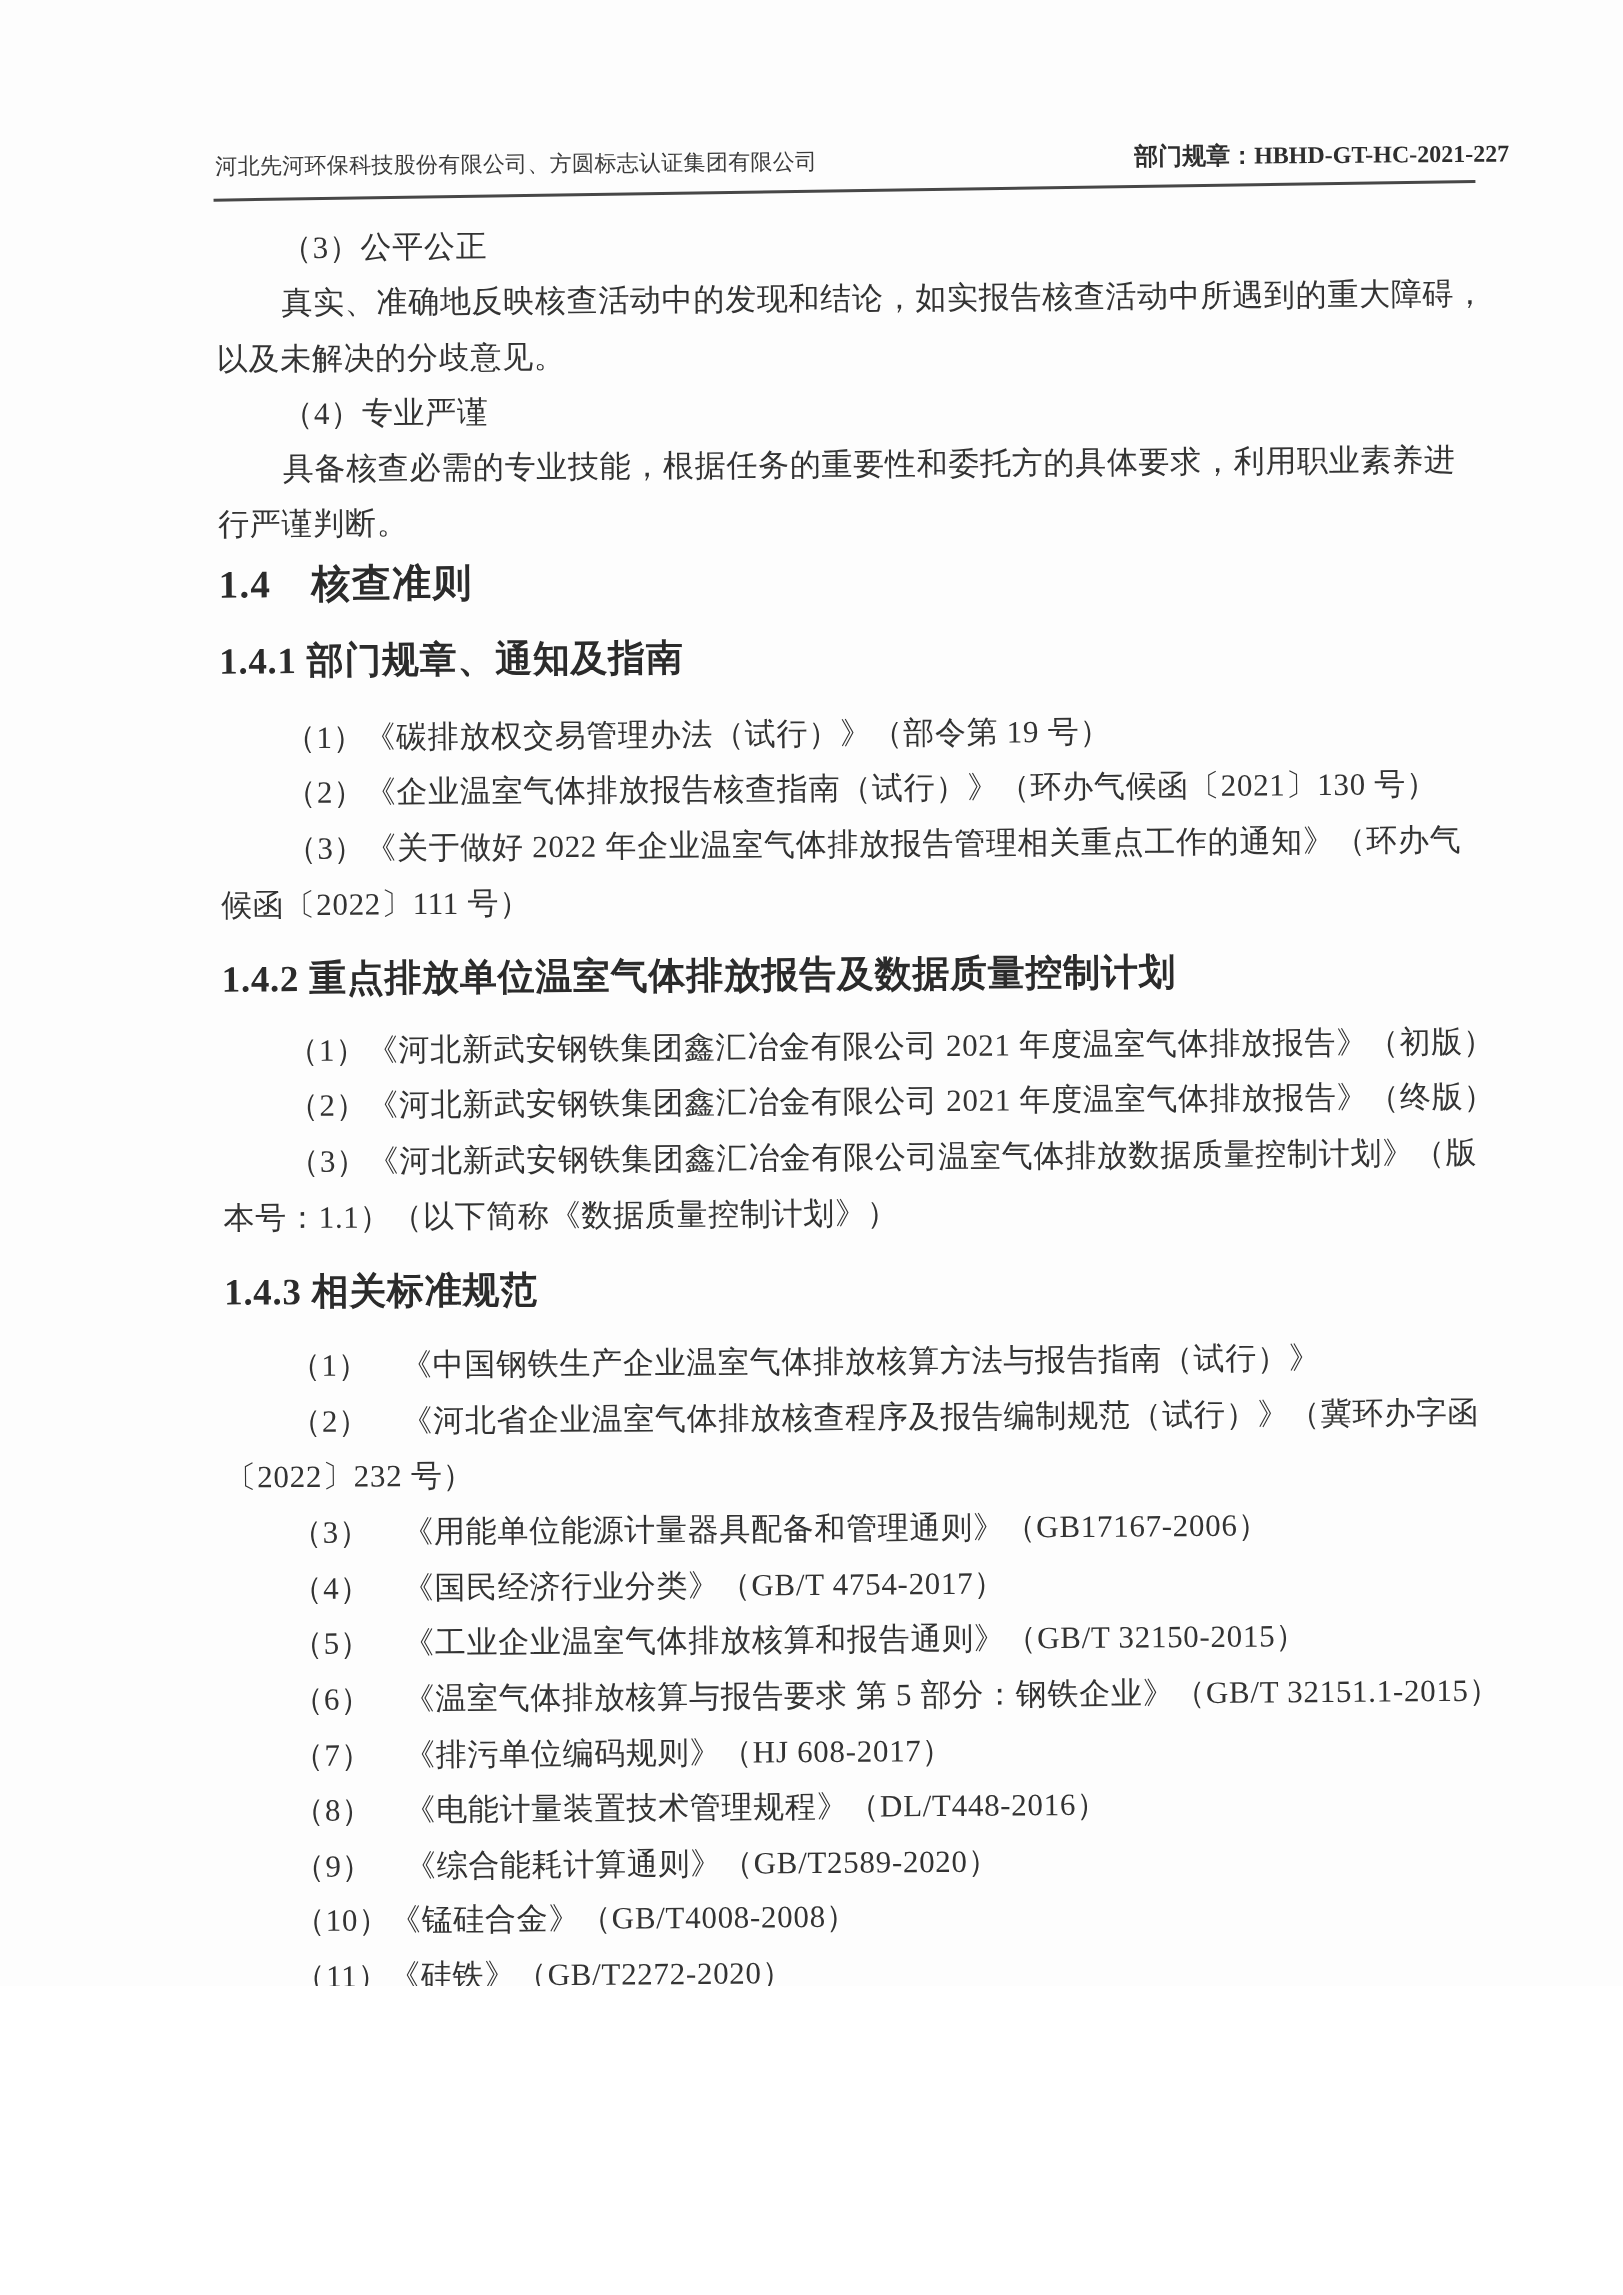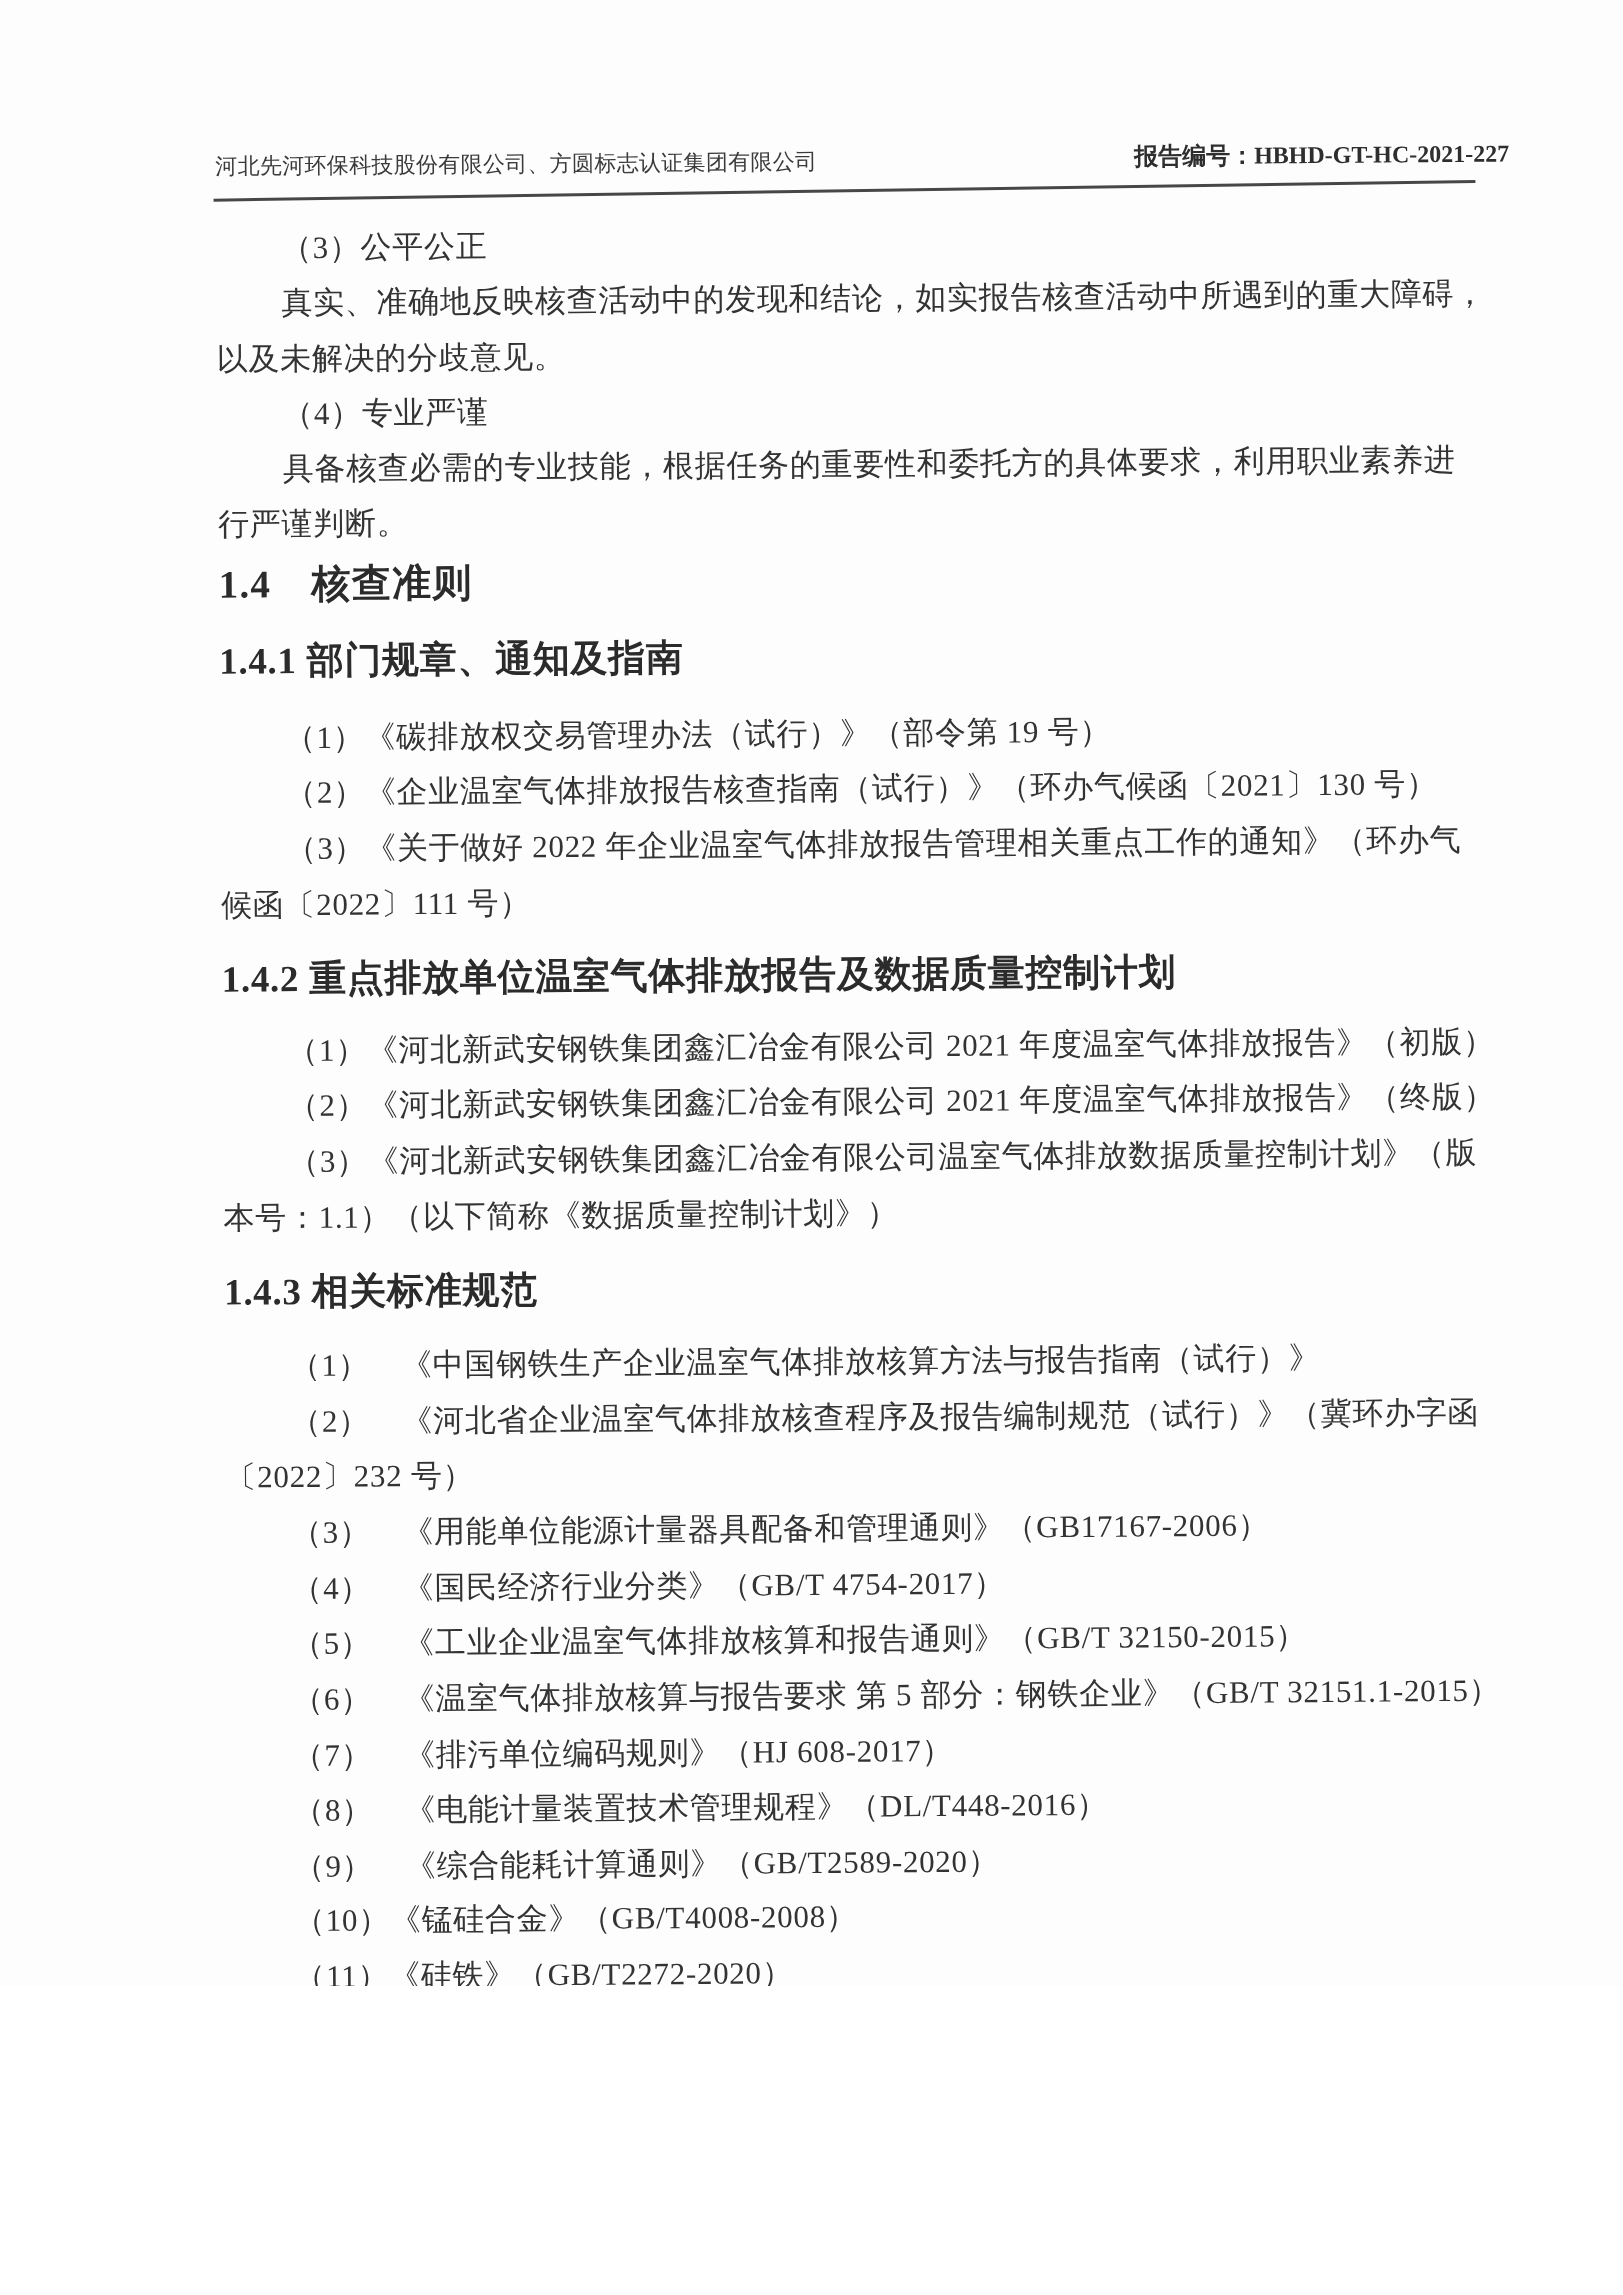"报告编号：" span { text: 报告编号 -> 部门规章 }
